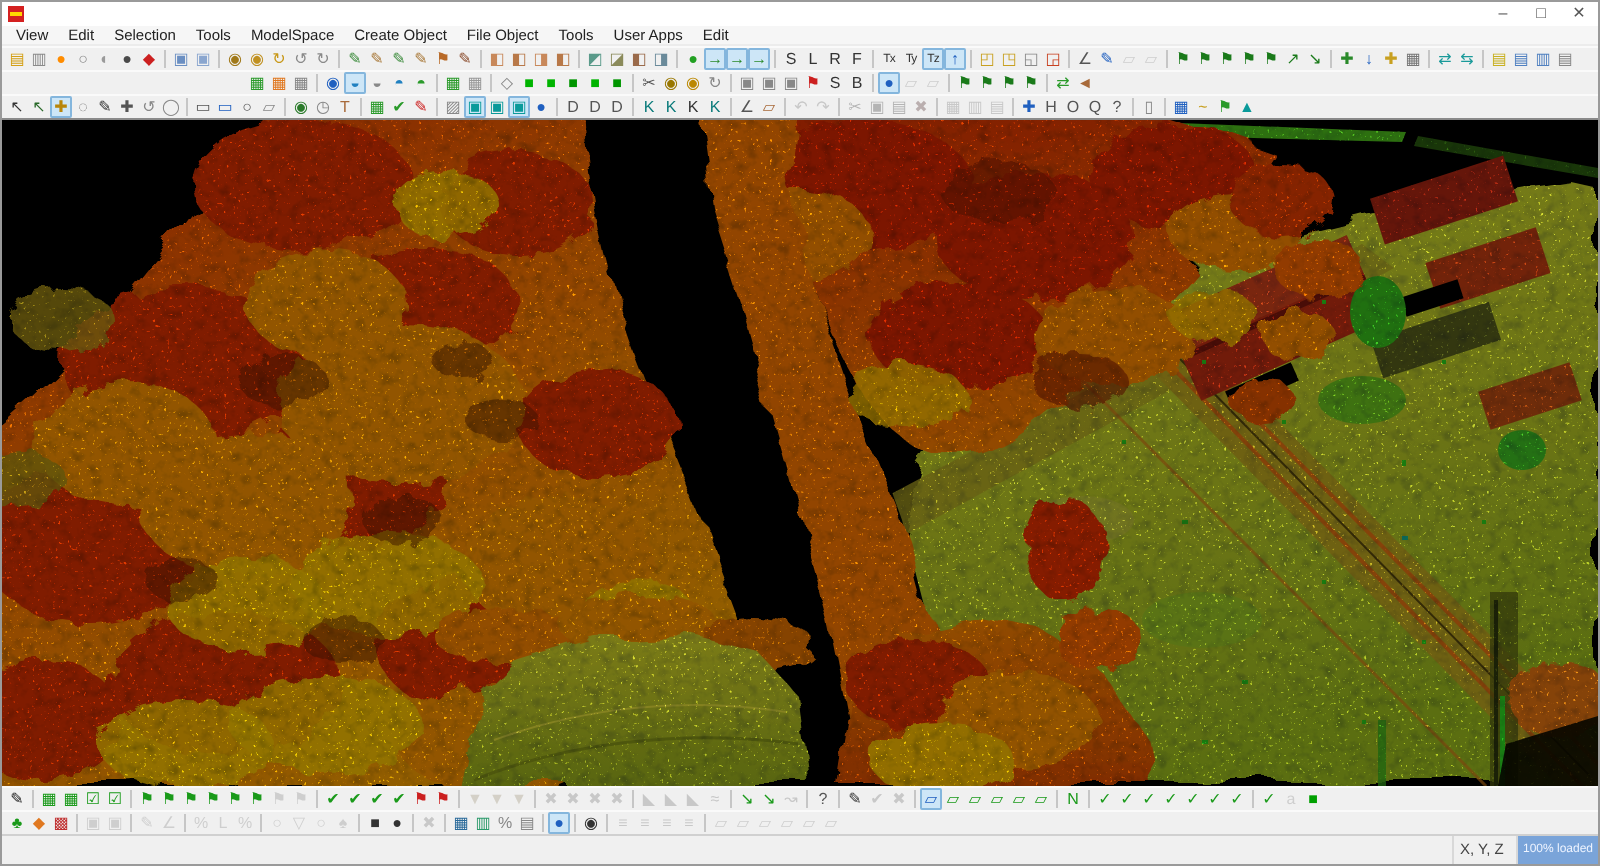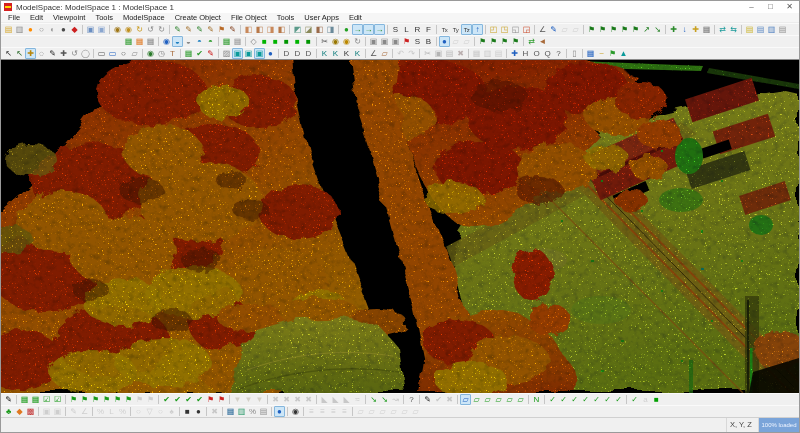"ModelSpace: ModelSpace 1 : ModelSpace" span.title-text { html: <span>ModelSpace: ModelSpace 1 : ModelSpace 1</span> -> none }
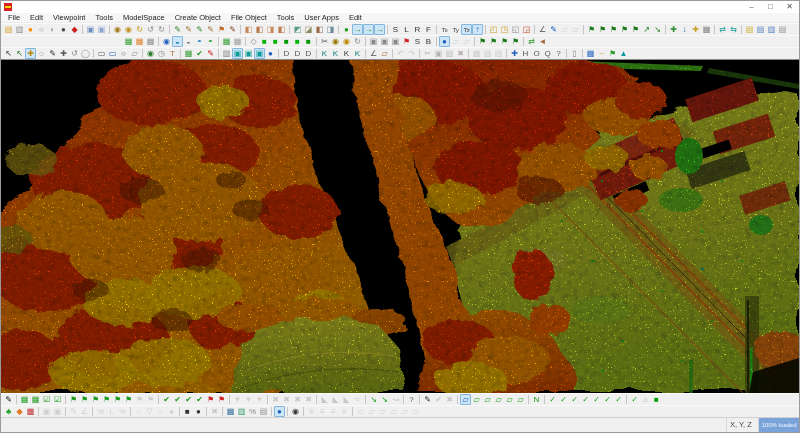"File" span.menu-item { text: File -> View }
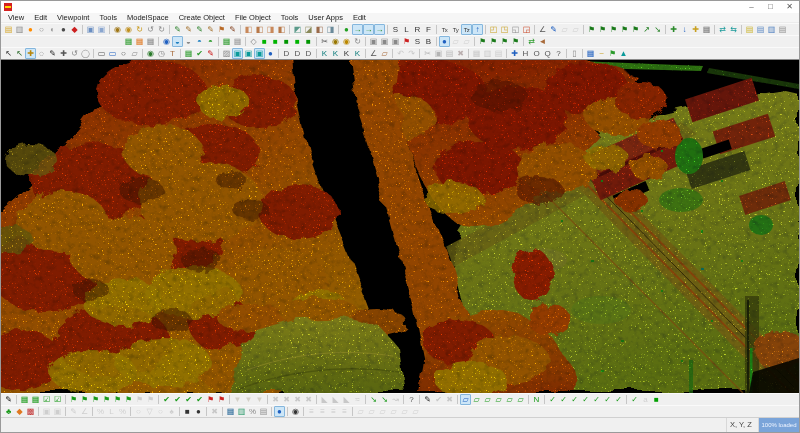"Viewpoint" span.menu-item { text: Viewpoint -> Selection }
